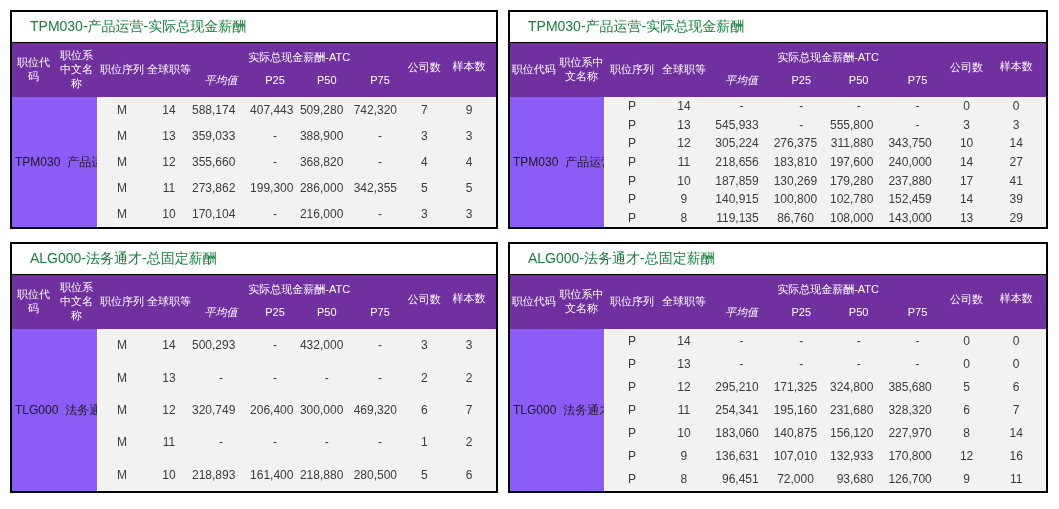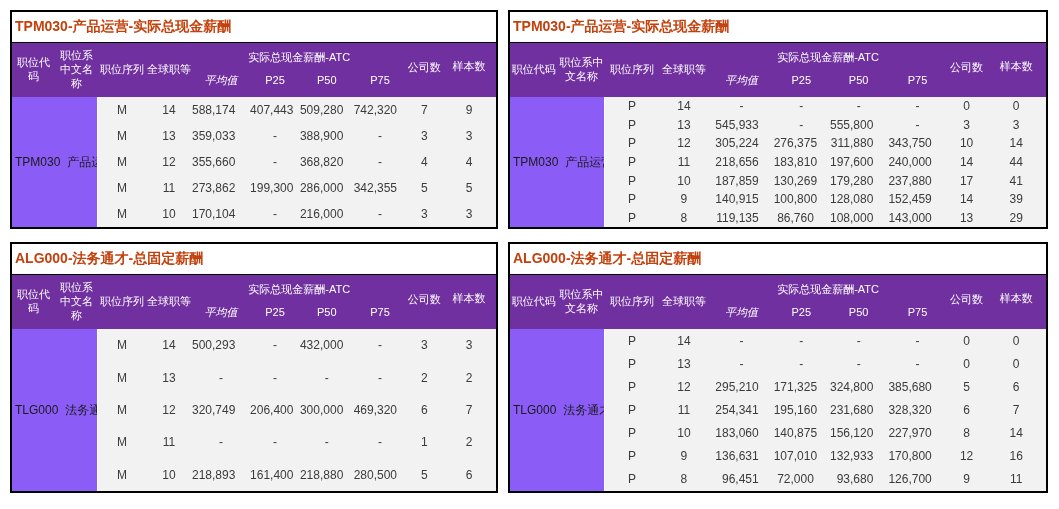"TPM030-产品运营-实际总现金薪酬" .tbl-title { color: #c2410c -> #15803d; font-weight: 700 -> 400; padding-left: 3px -> 18px }
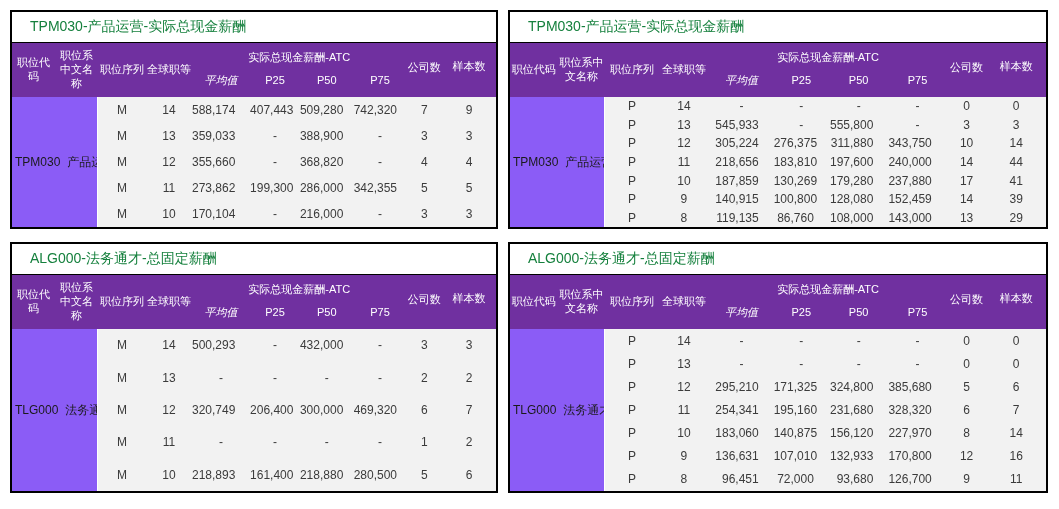"44" div.td { text: 44 -> 27 }
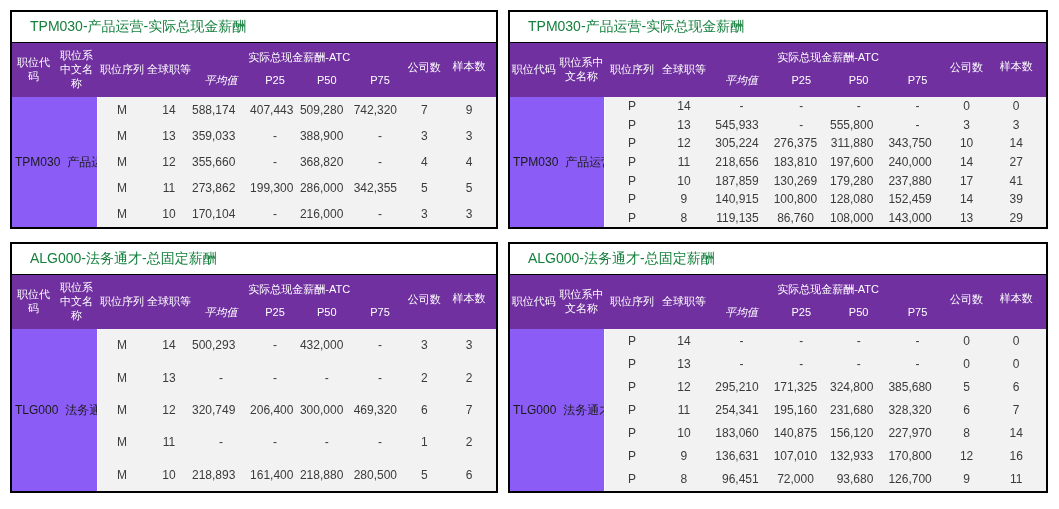"128,080" div.td { text: 128,080 -> 102,780 }
